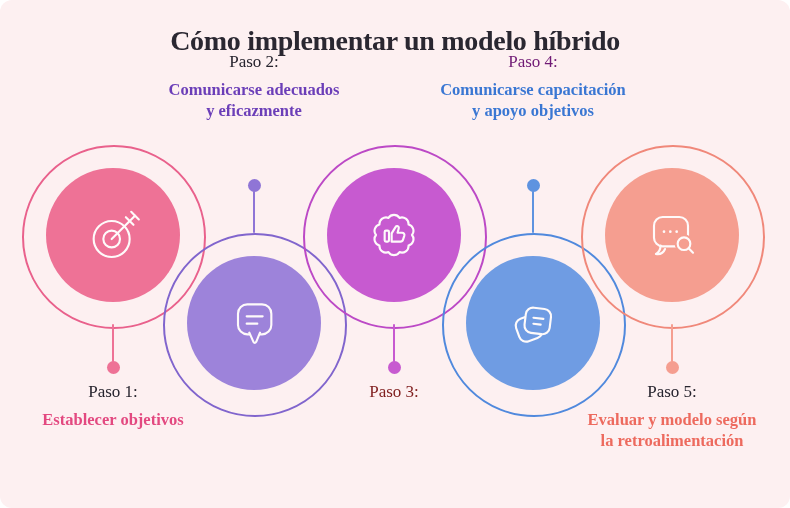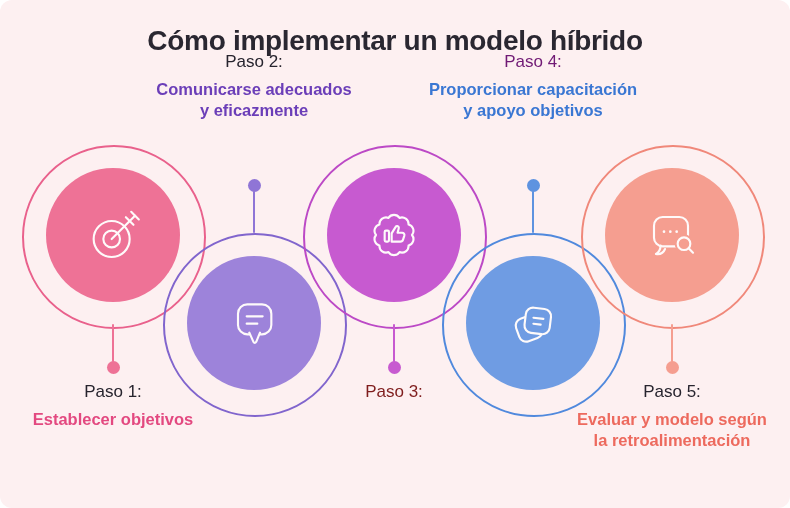"Cómo implementar un modelo híbrido" .canvas { font-family: Liberation Sans, sans-serif -> Liberation Serif, serif }
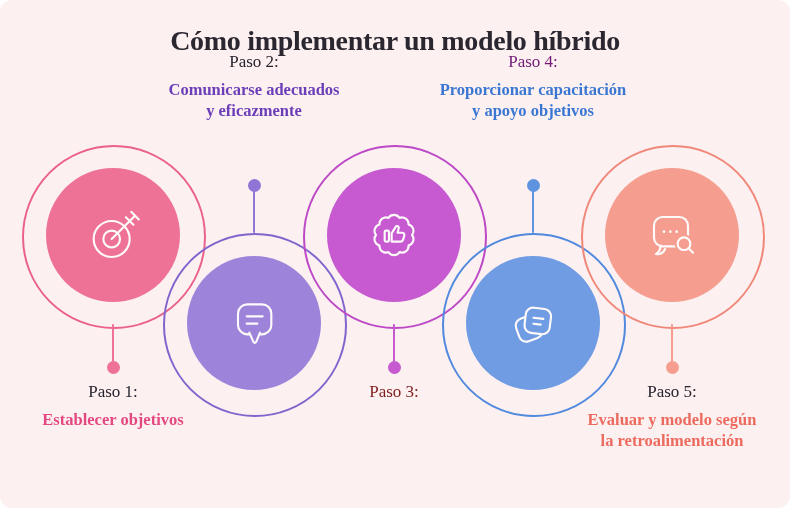"Proporcionar capacitación" span { text: Proporcionar -> Comunicarse }
